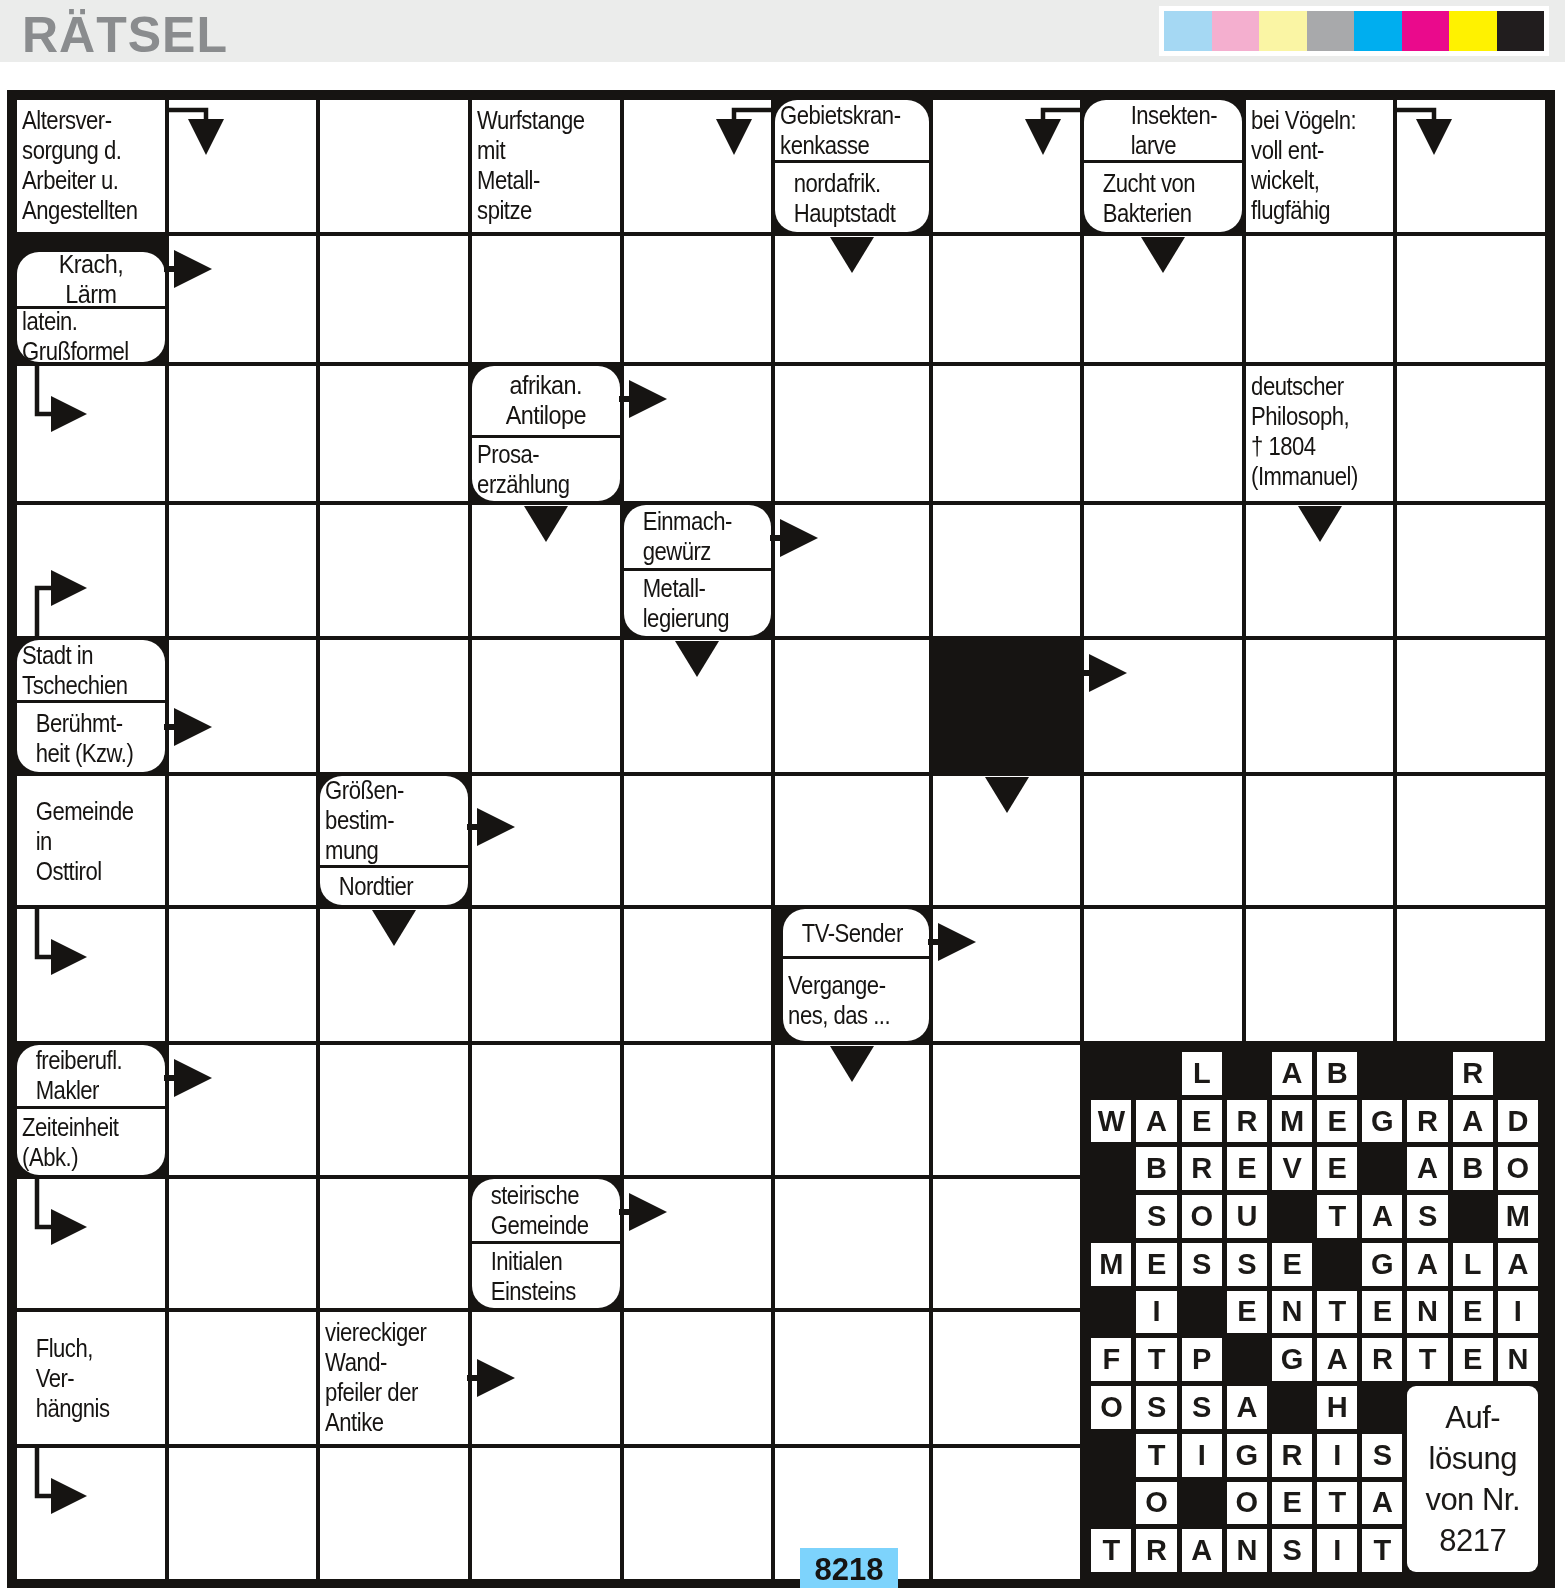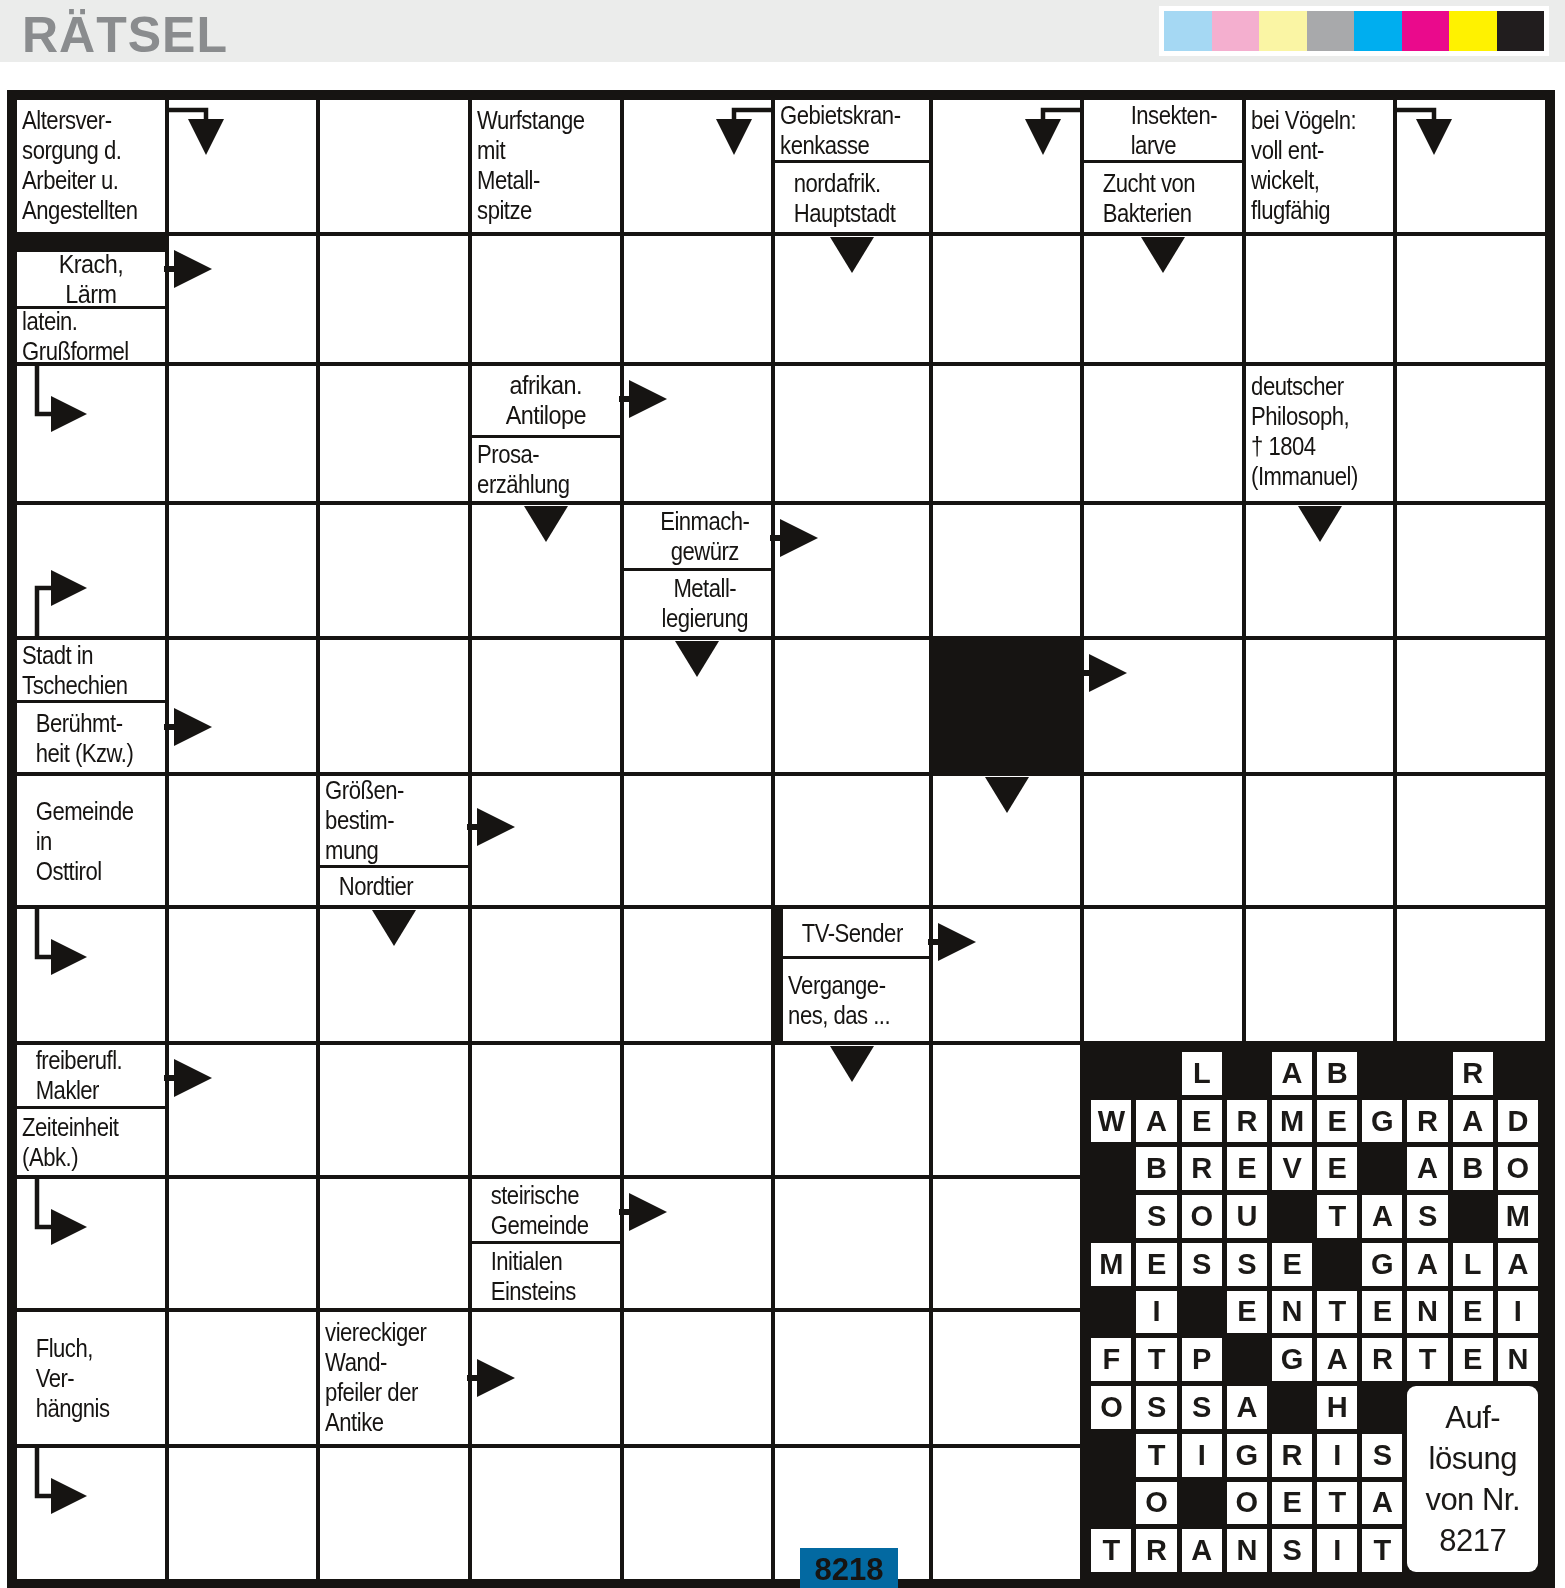"Gebietskran-" .split { border-radius: none -> 22px }
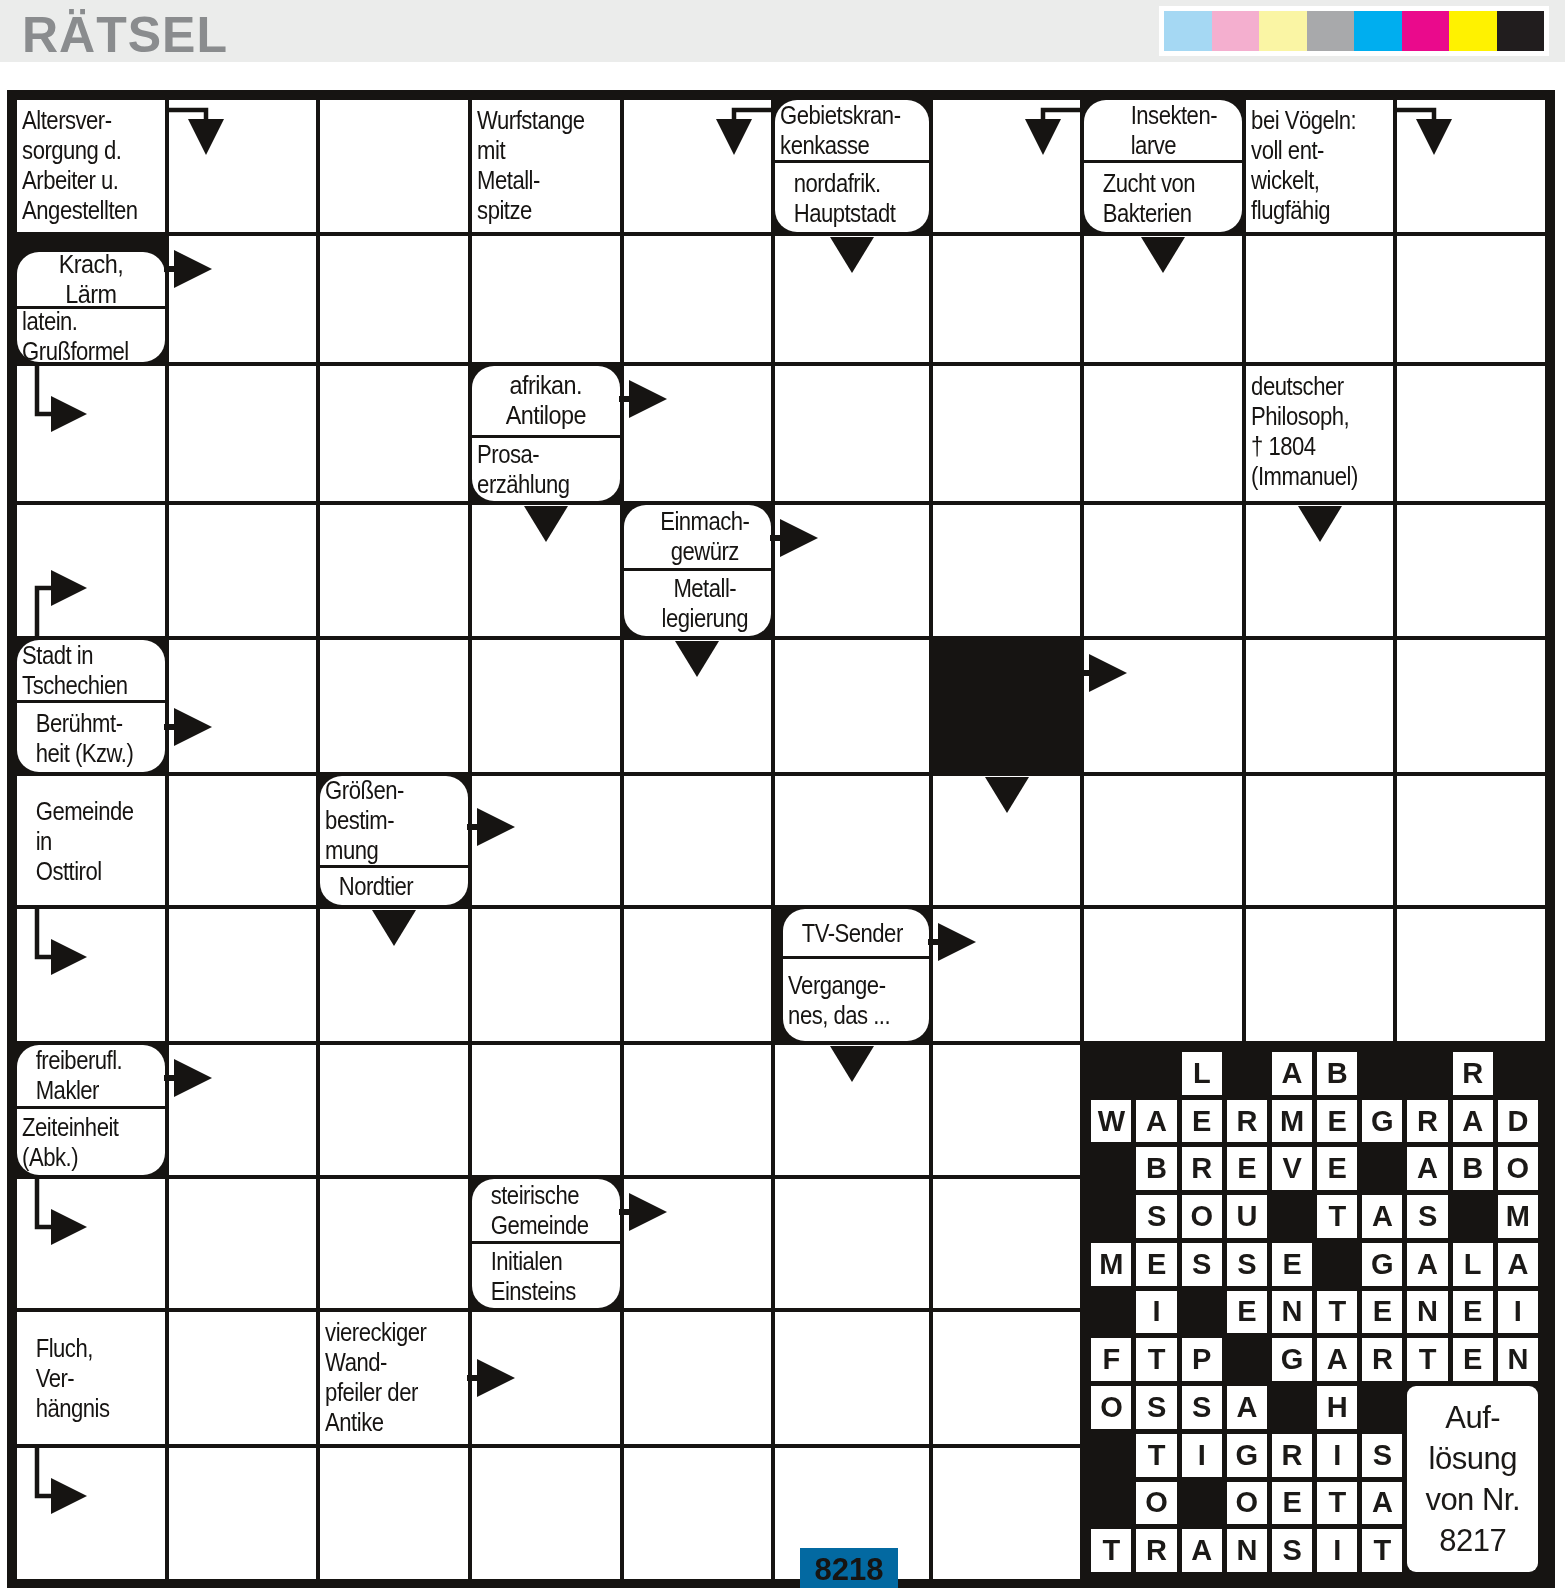"Einmach-" div.cell { text-align: center -> none }
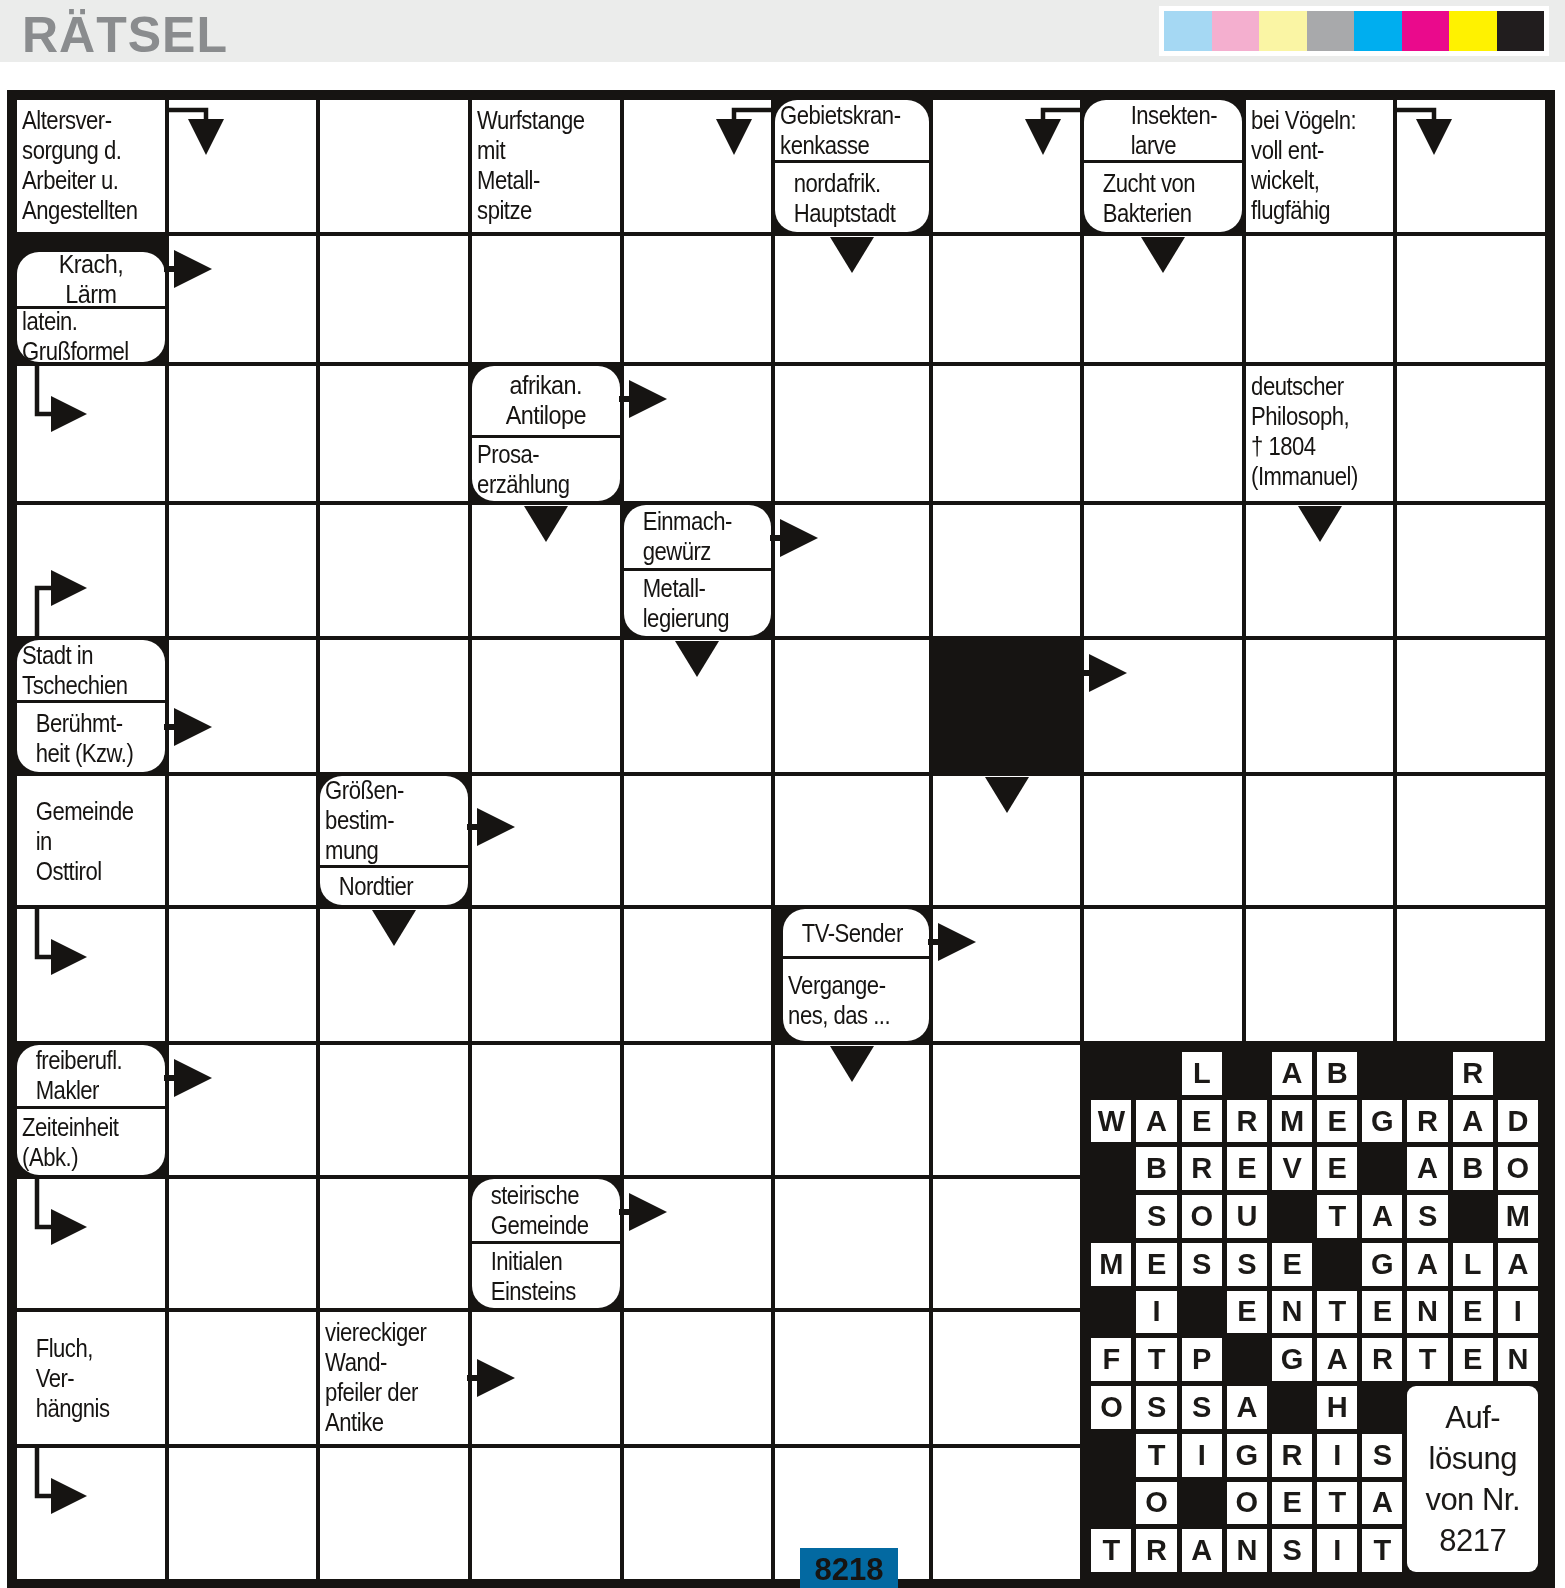"8218" .pnum { background: #0369a1 -> #7dd3fc }
